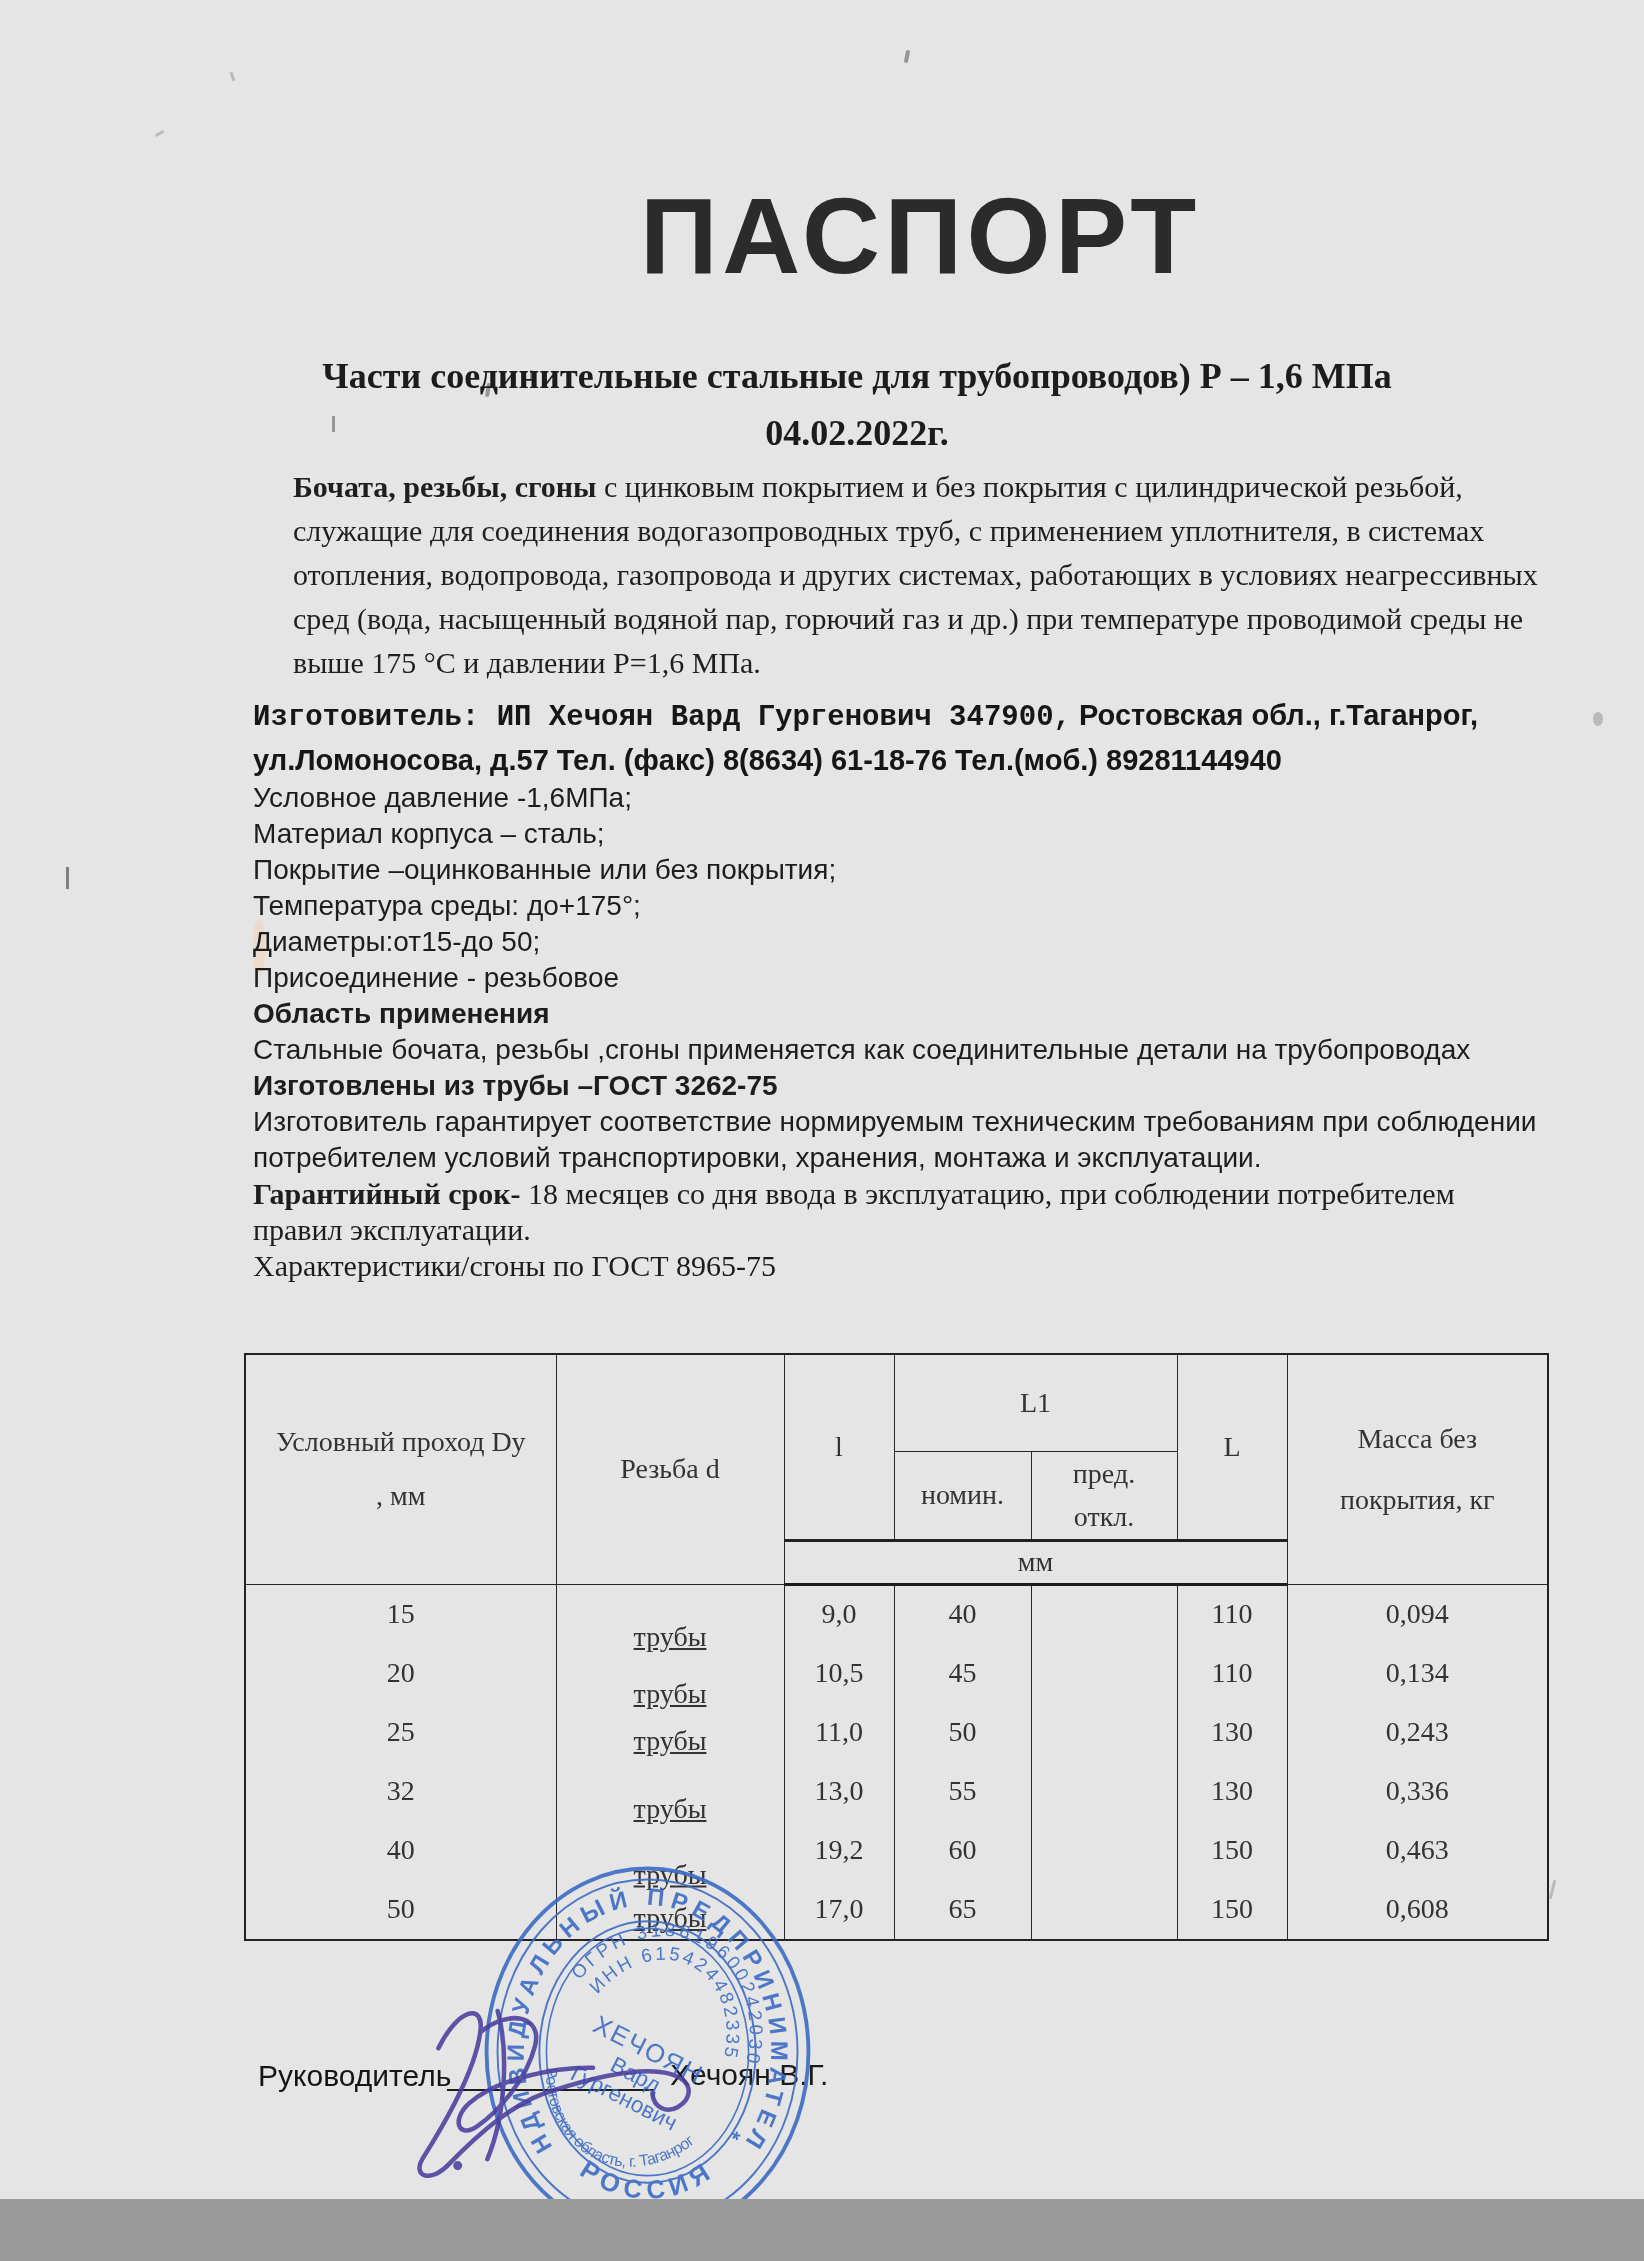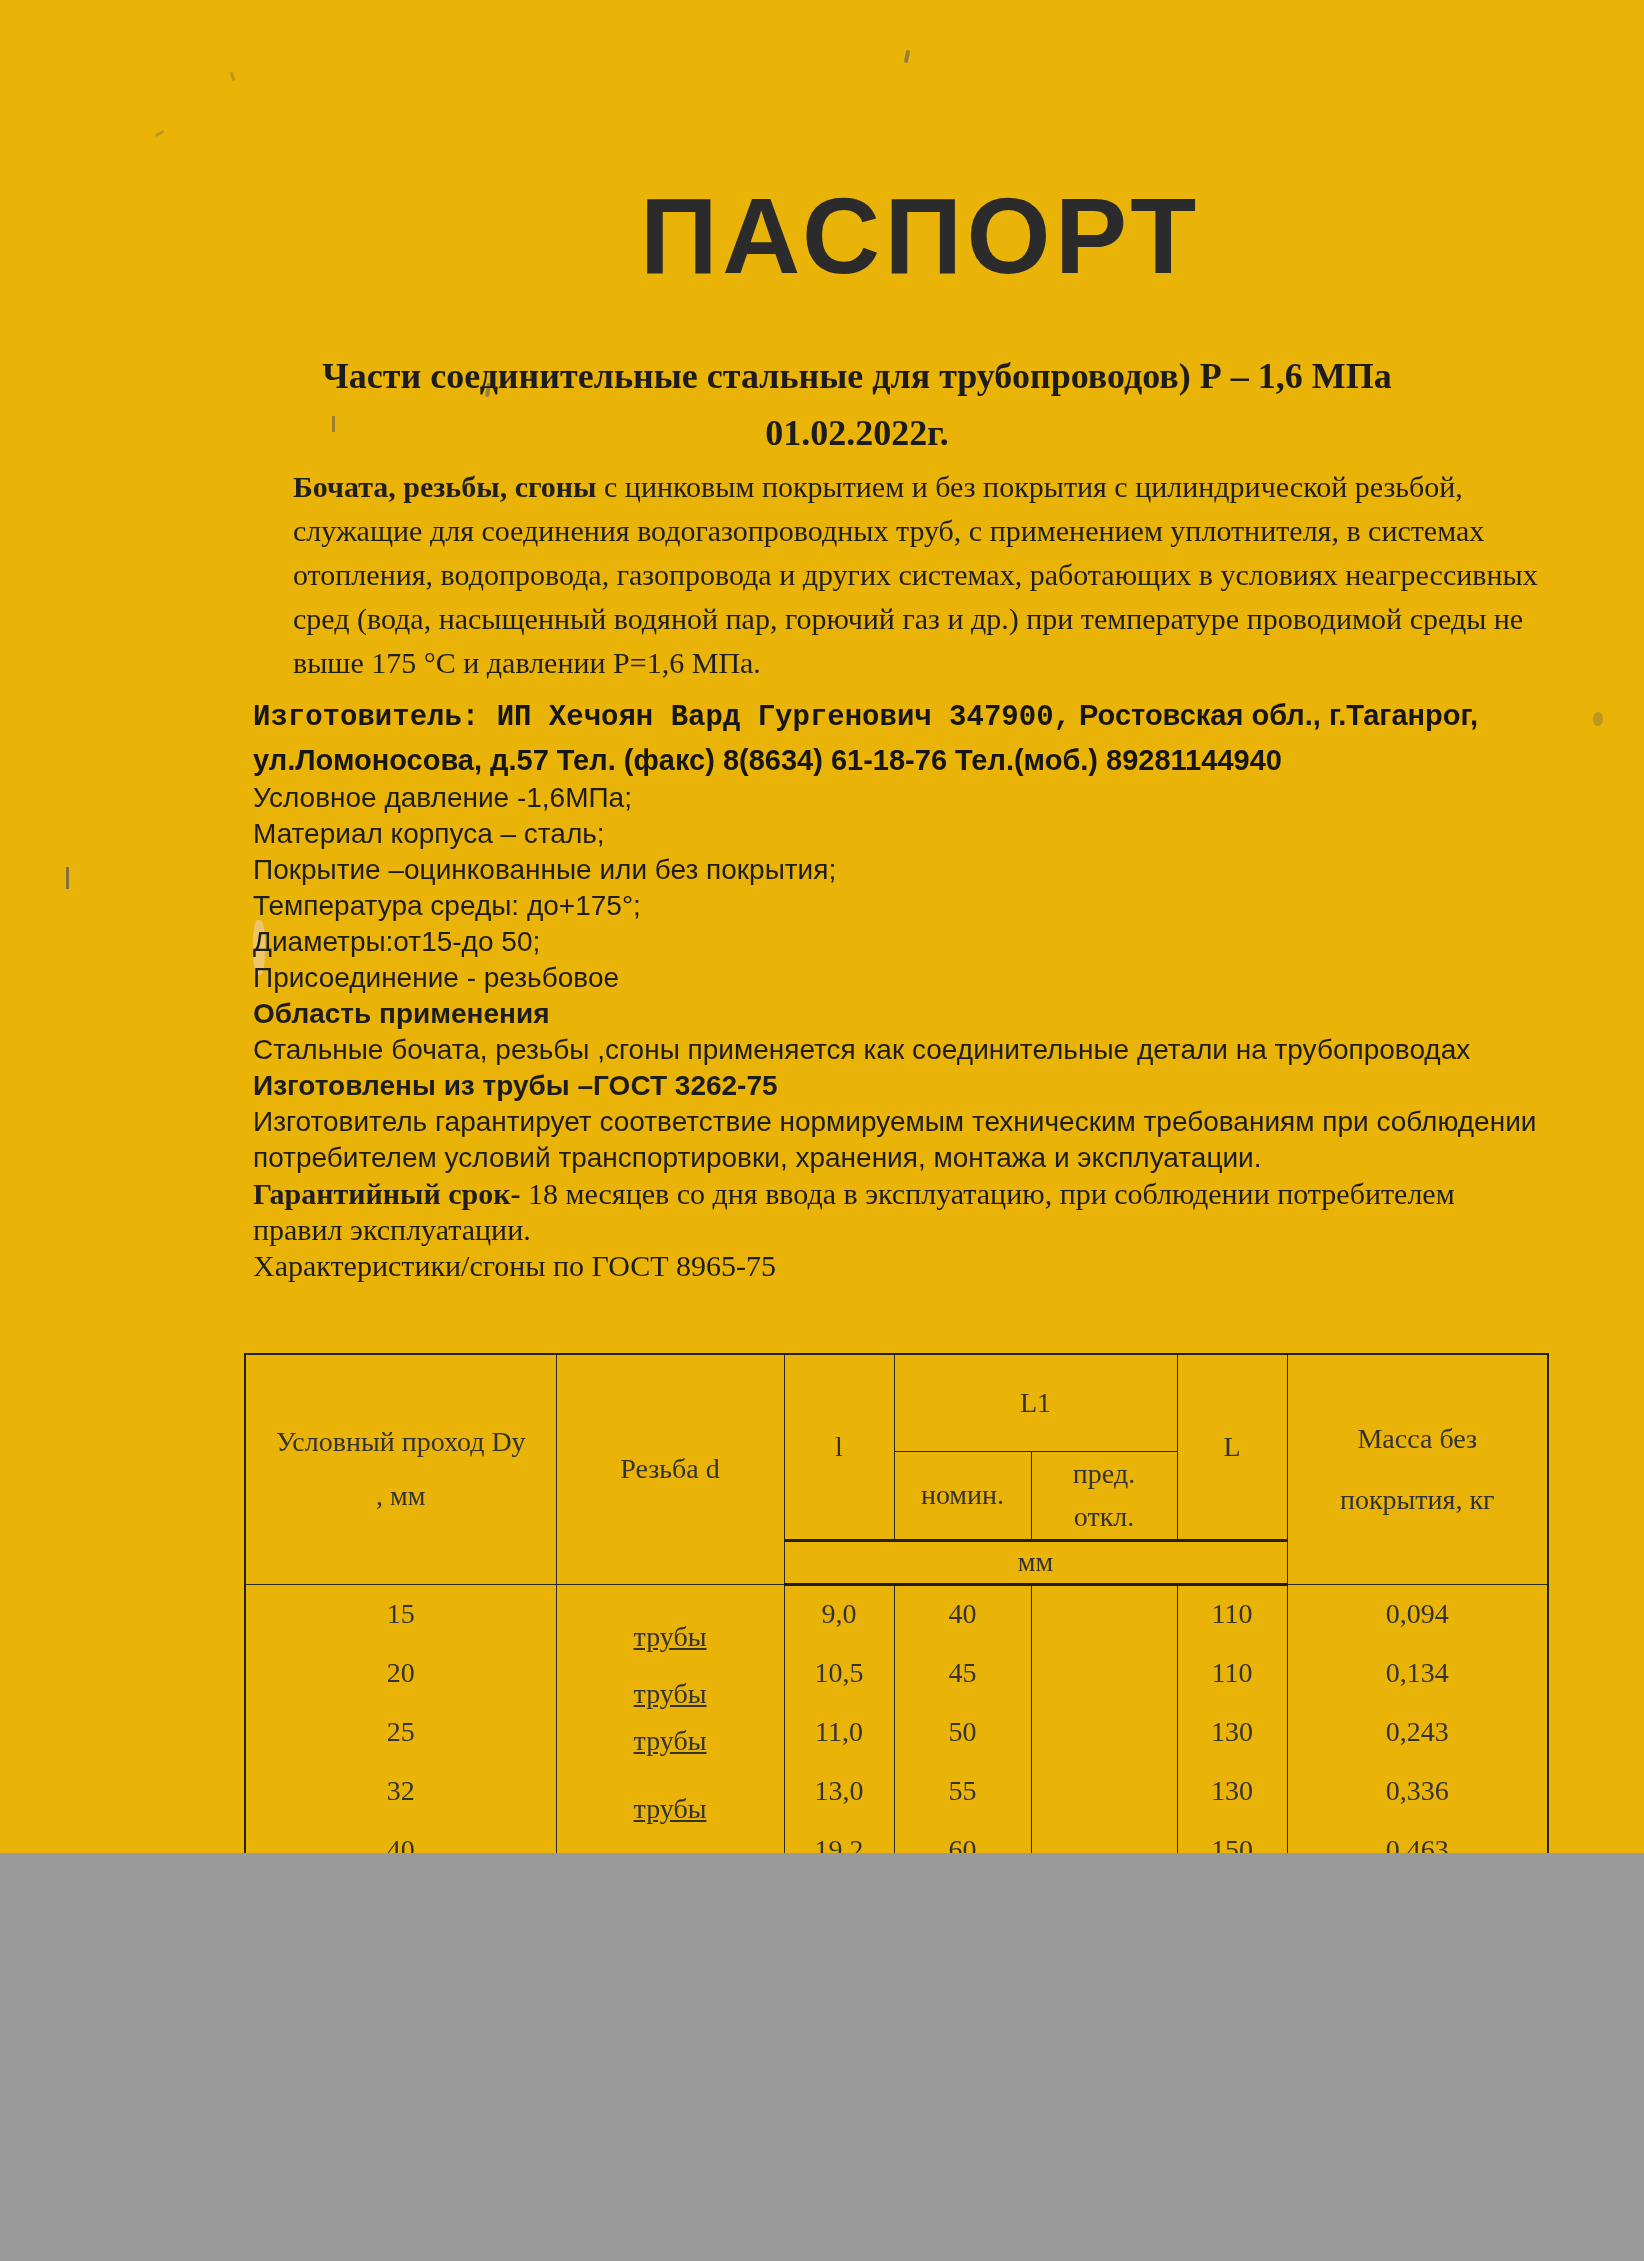"ПАСПОРТ" .page { background: #eab308 -> #e5e5e5; height: 1853px -> 2199px }
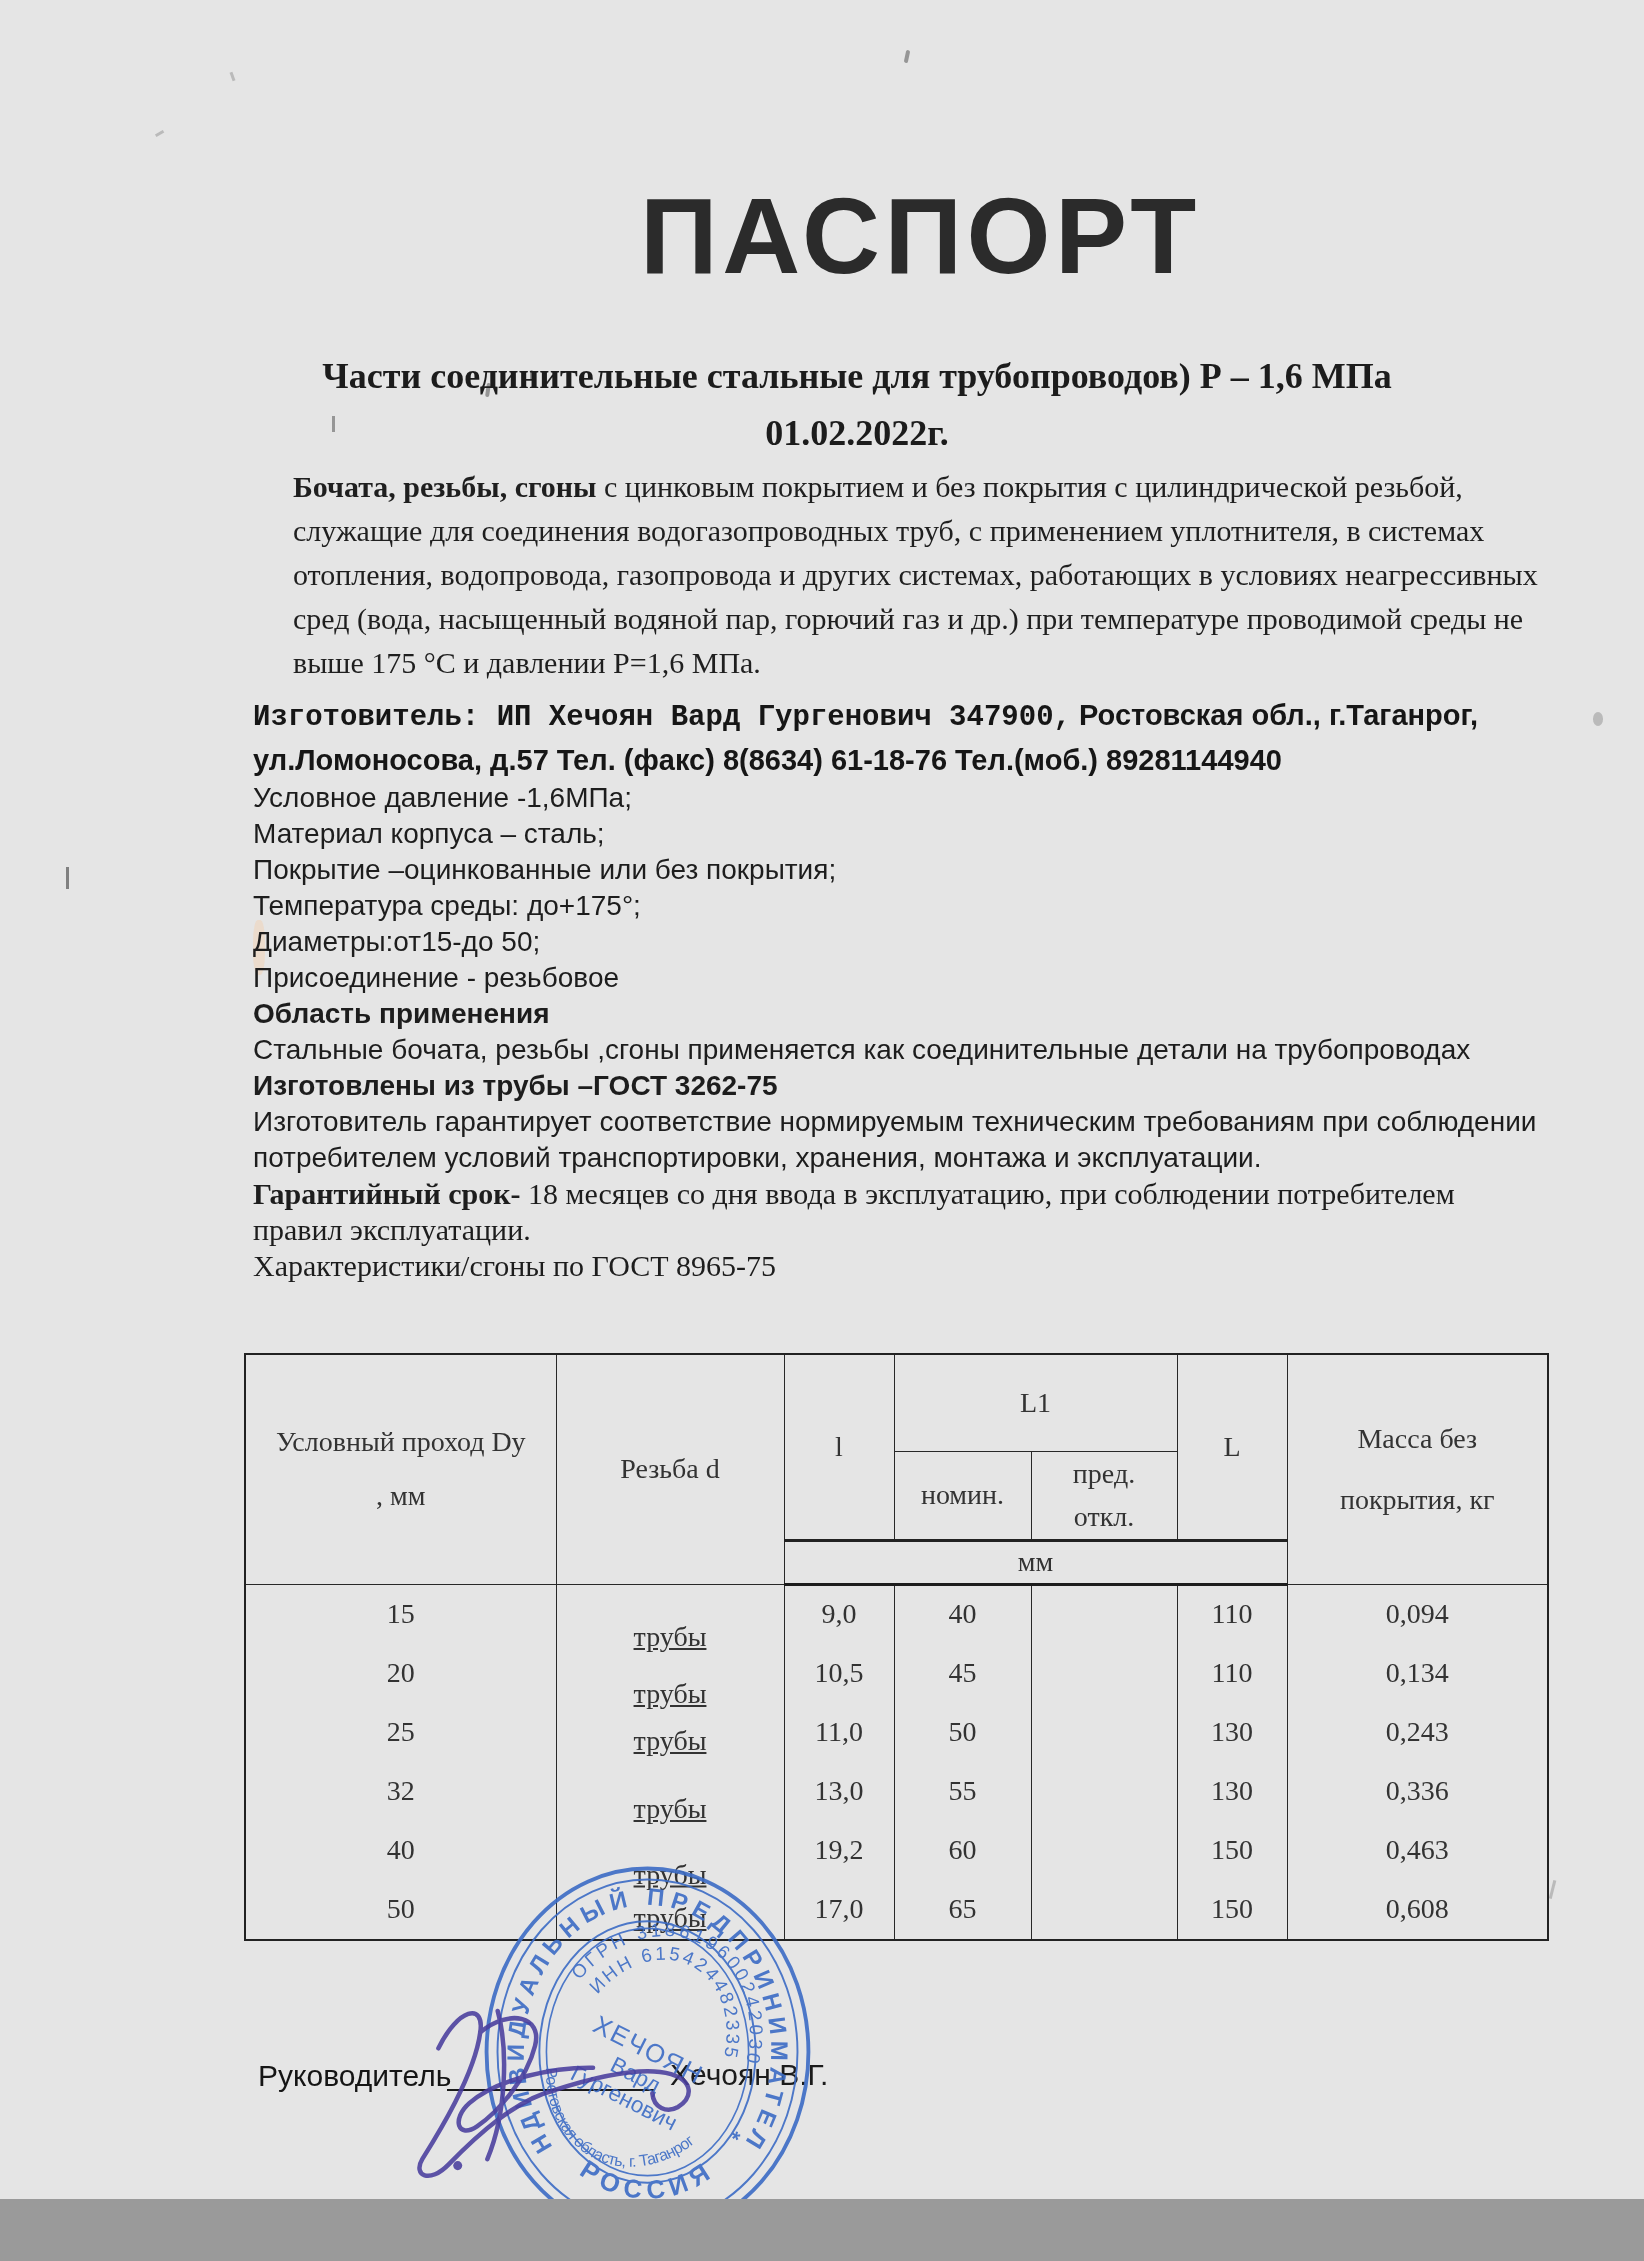"01.02.2022г." div { text: 01.02.2022г -> 04.02.2022г }
